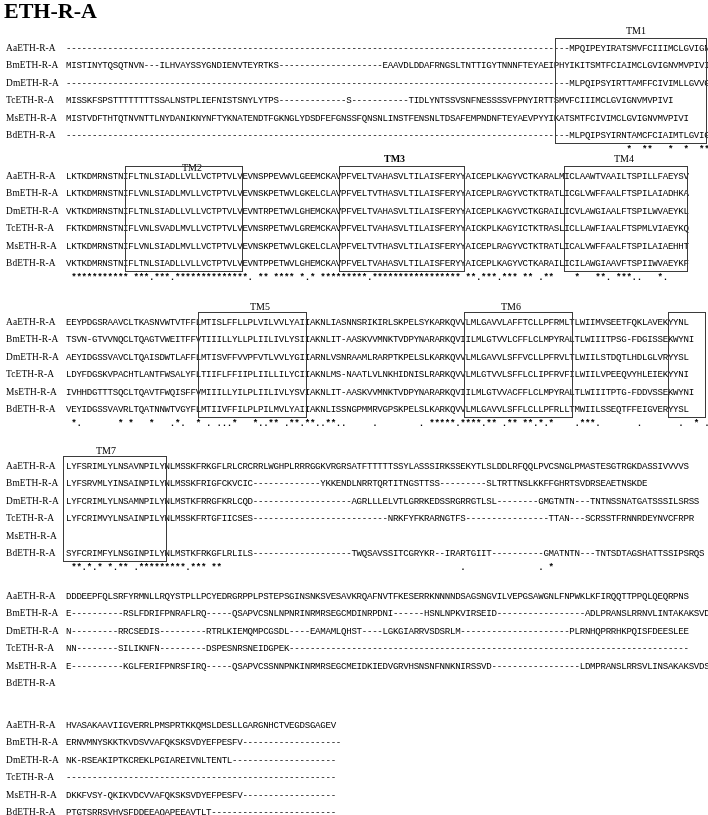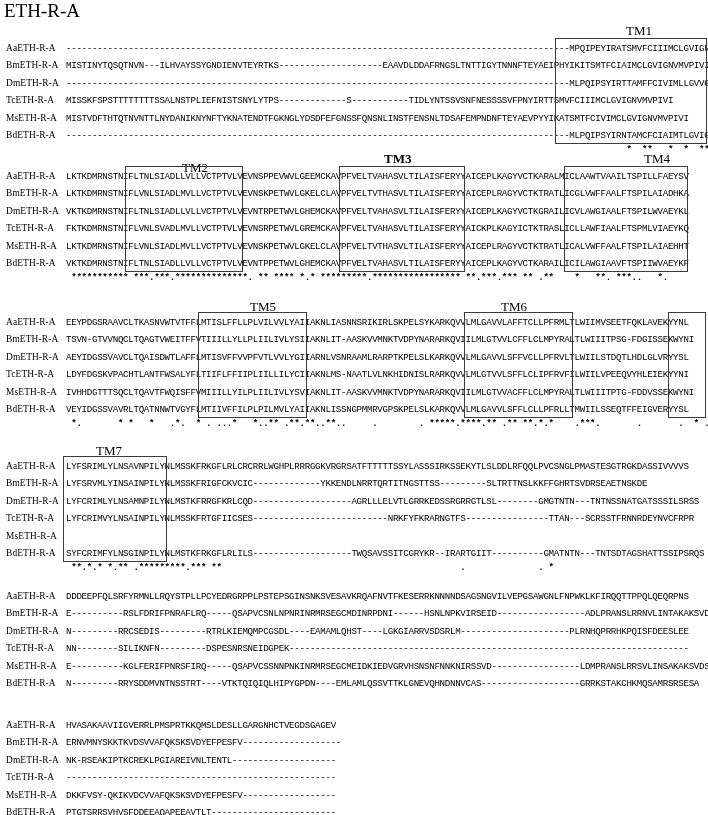"ETH-R-A" .fig-title { font-size: 19px -> 22px; font-weight: normal -> bold }
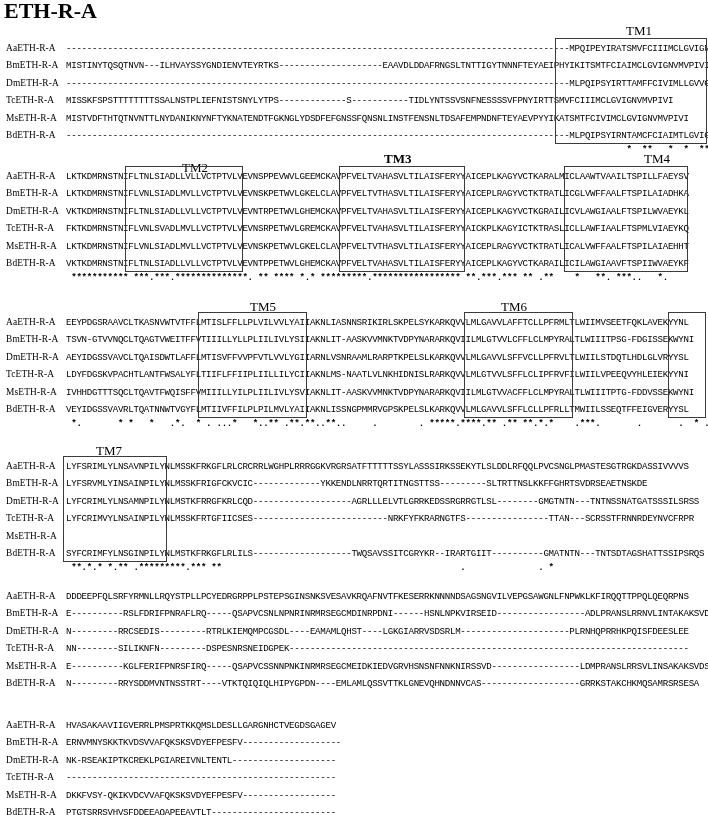"TM1" .tmlabel { font-size: 13px -> 10px }
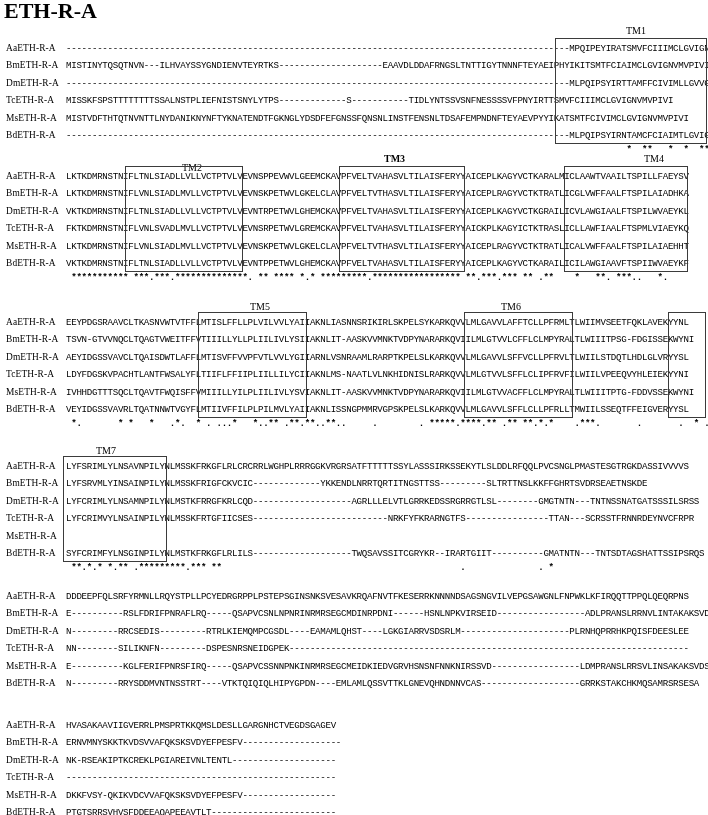"TM4" div.tmlabel { left: 644px -> 614px }
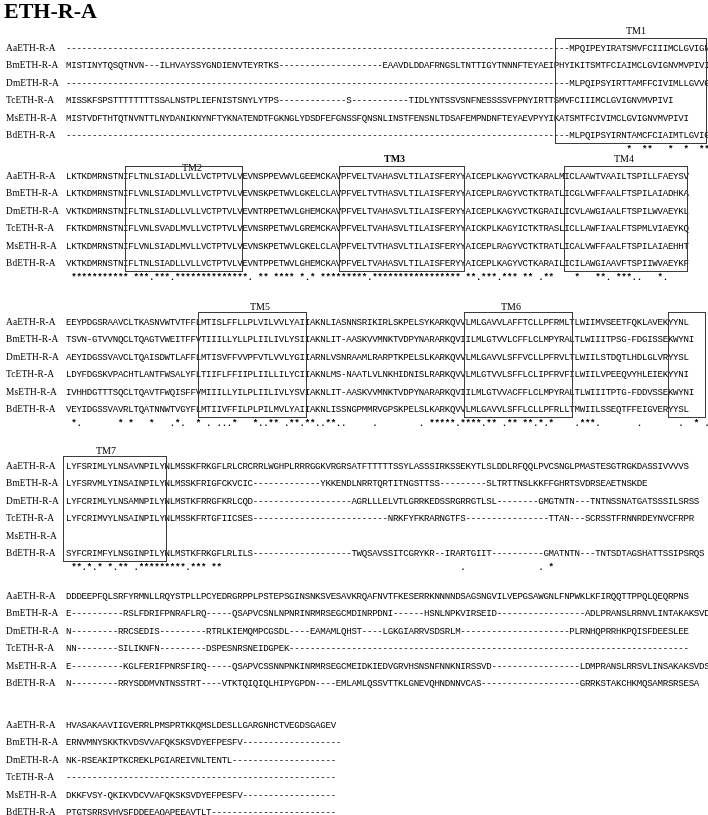"N---------RRYSDDMVNTNSSTRT----VTKTQIQIQL" span.seq { html: <span>N---------RRYSDDMVNTNSSTRT----VTKTQIQIQLHIPYGPDN----EMLAMLQSSVTTKLGNEVQHNDNNVCAS-------------------GRRKSTAKCHKMQSAMRSRSESA</span> -> none }
